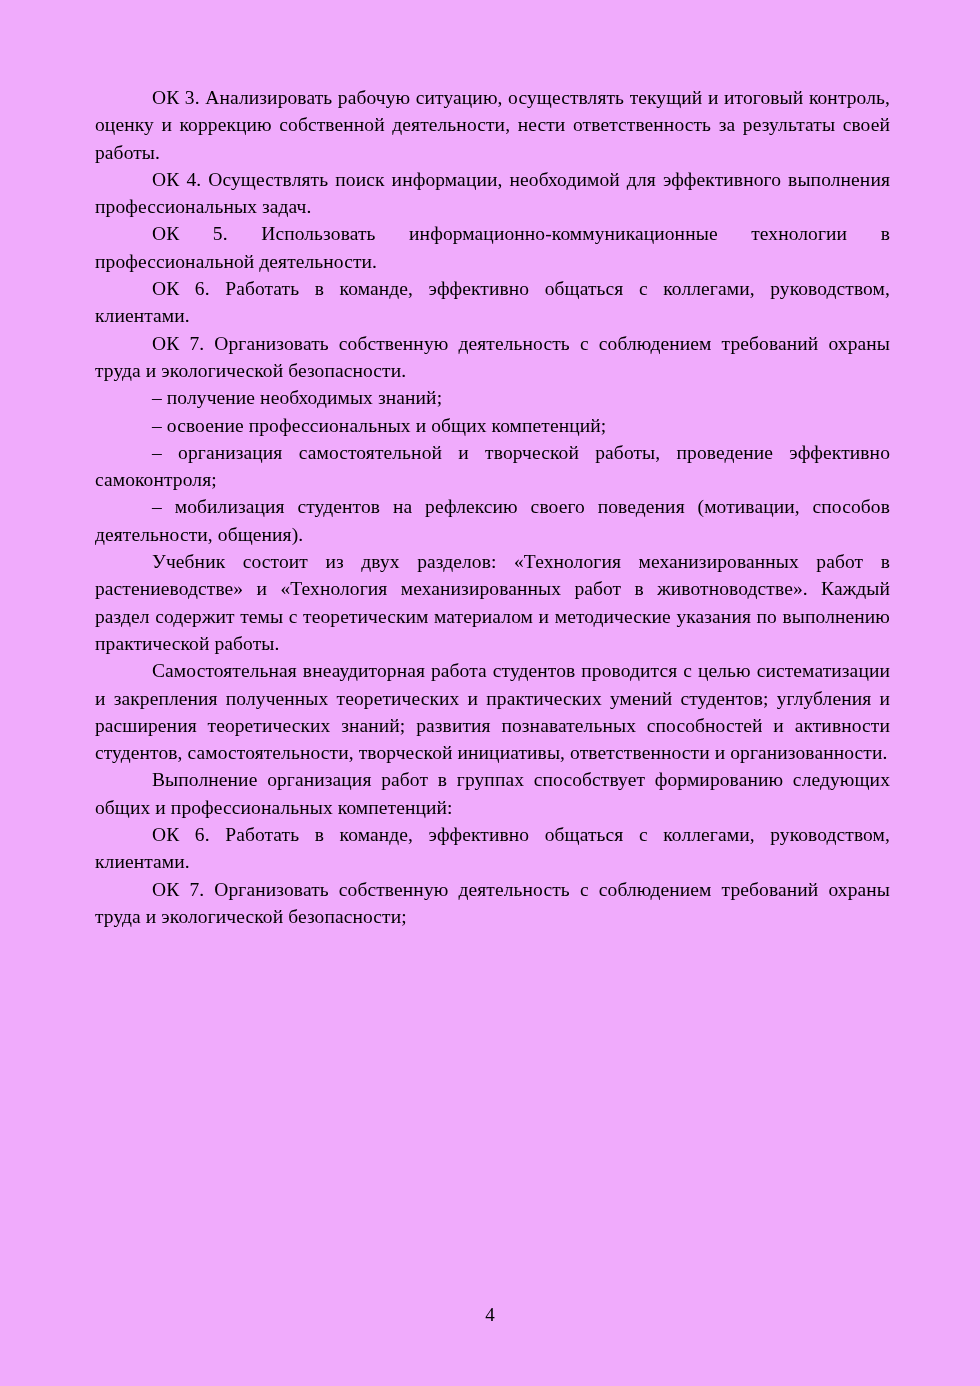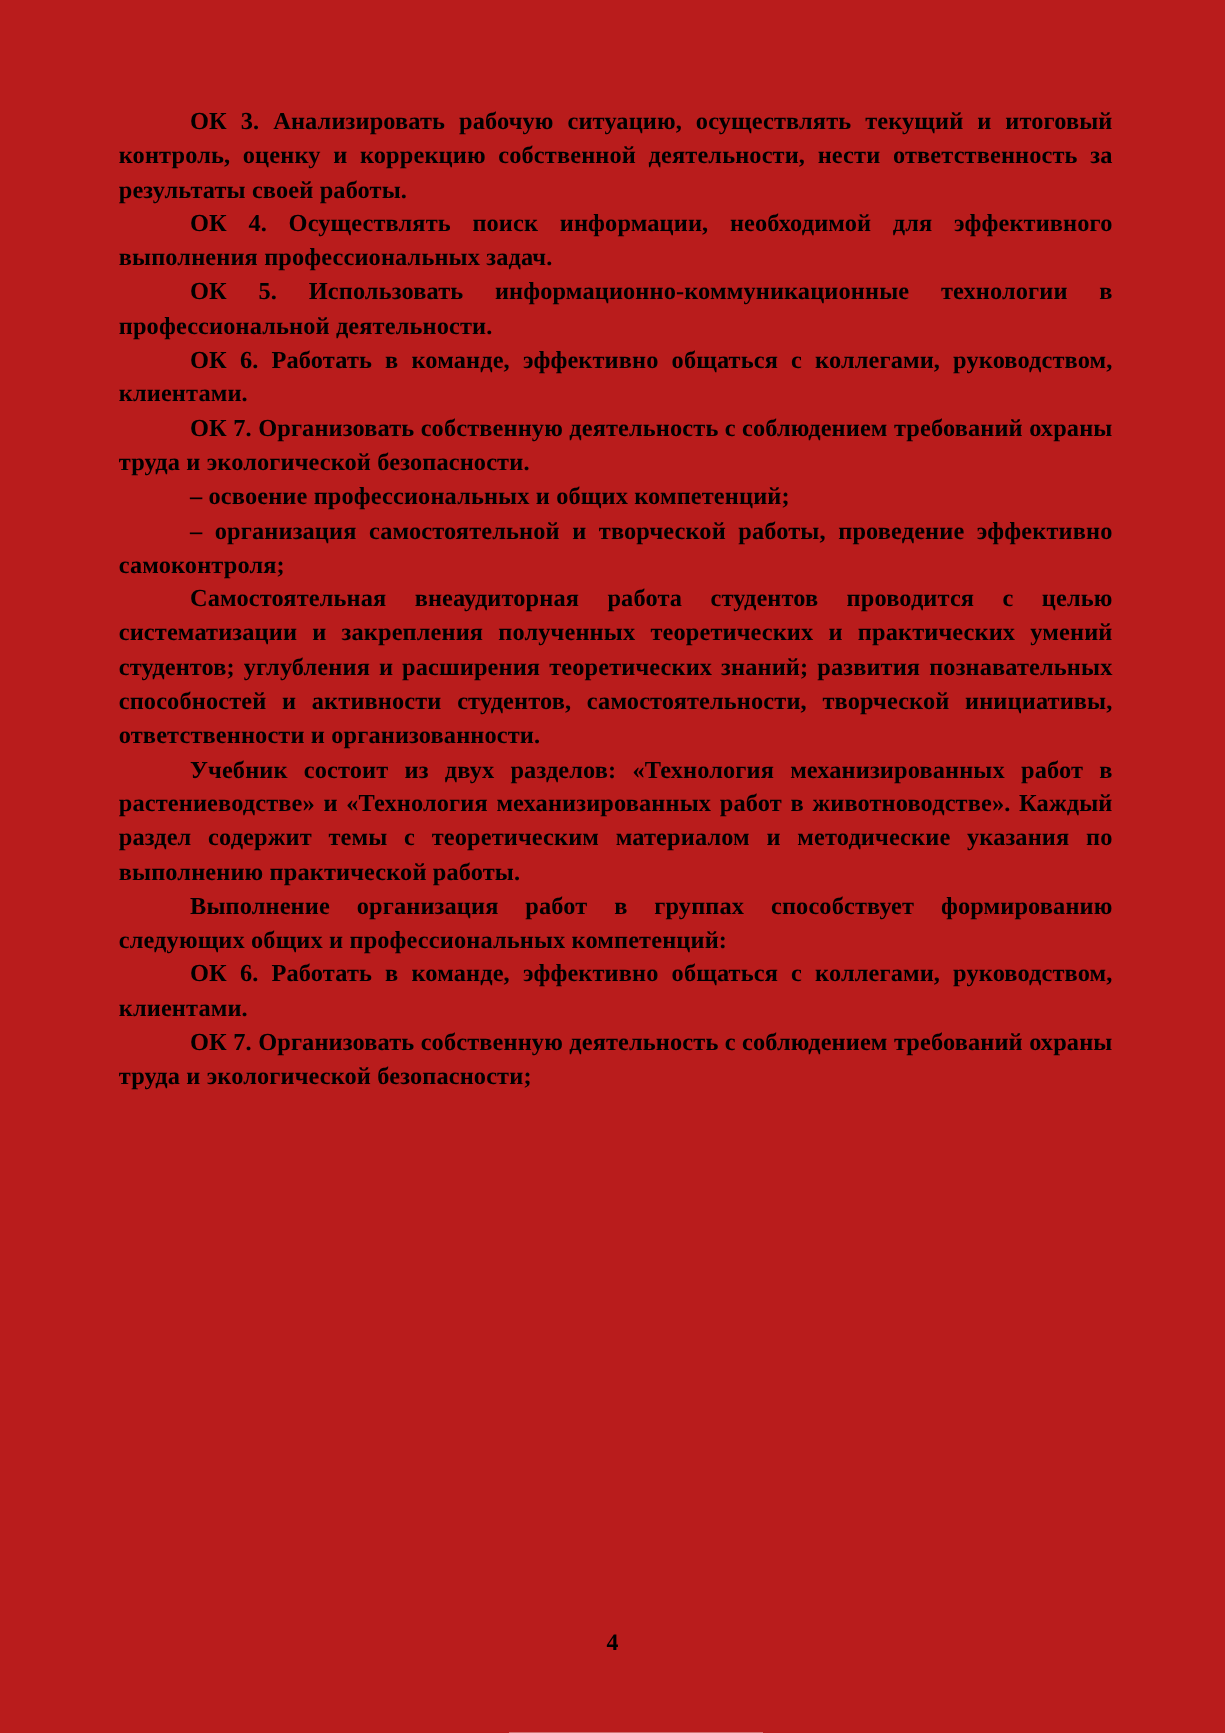"ОК 3. Анализировать рабочую ситуацию," .page { background: #b91c1c -> #f0abfc; font-weight: bold -> none }
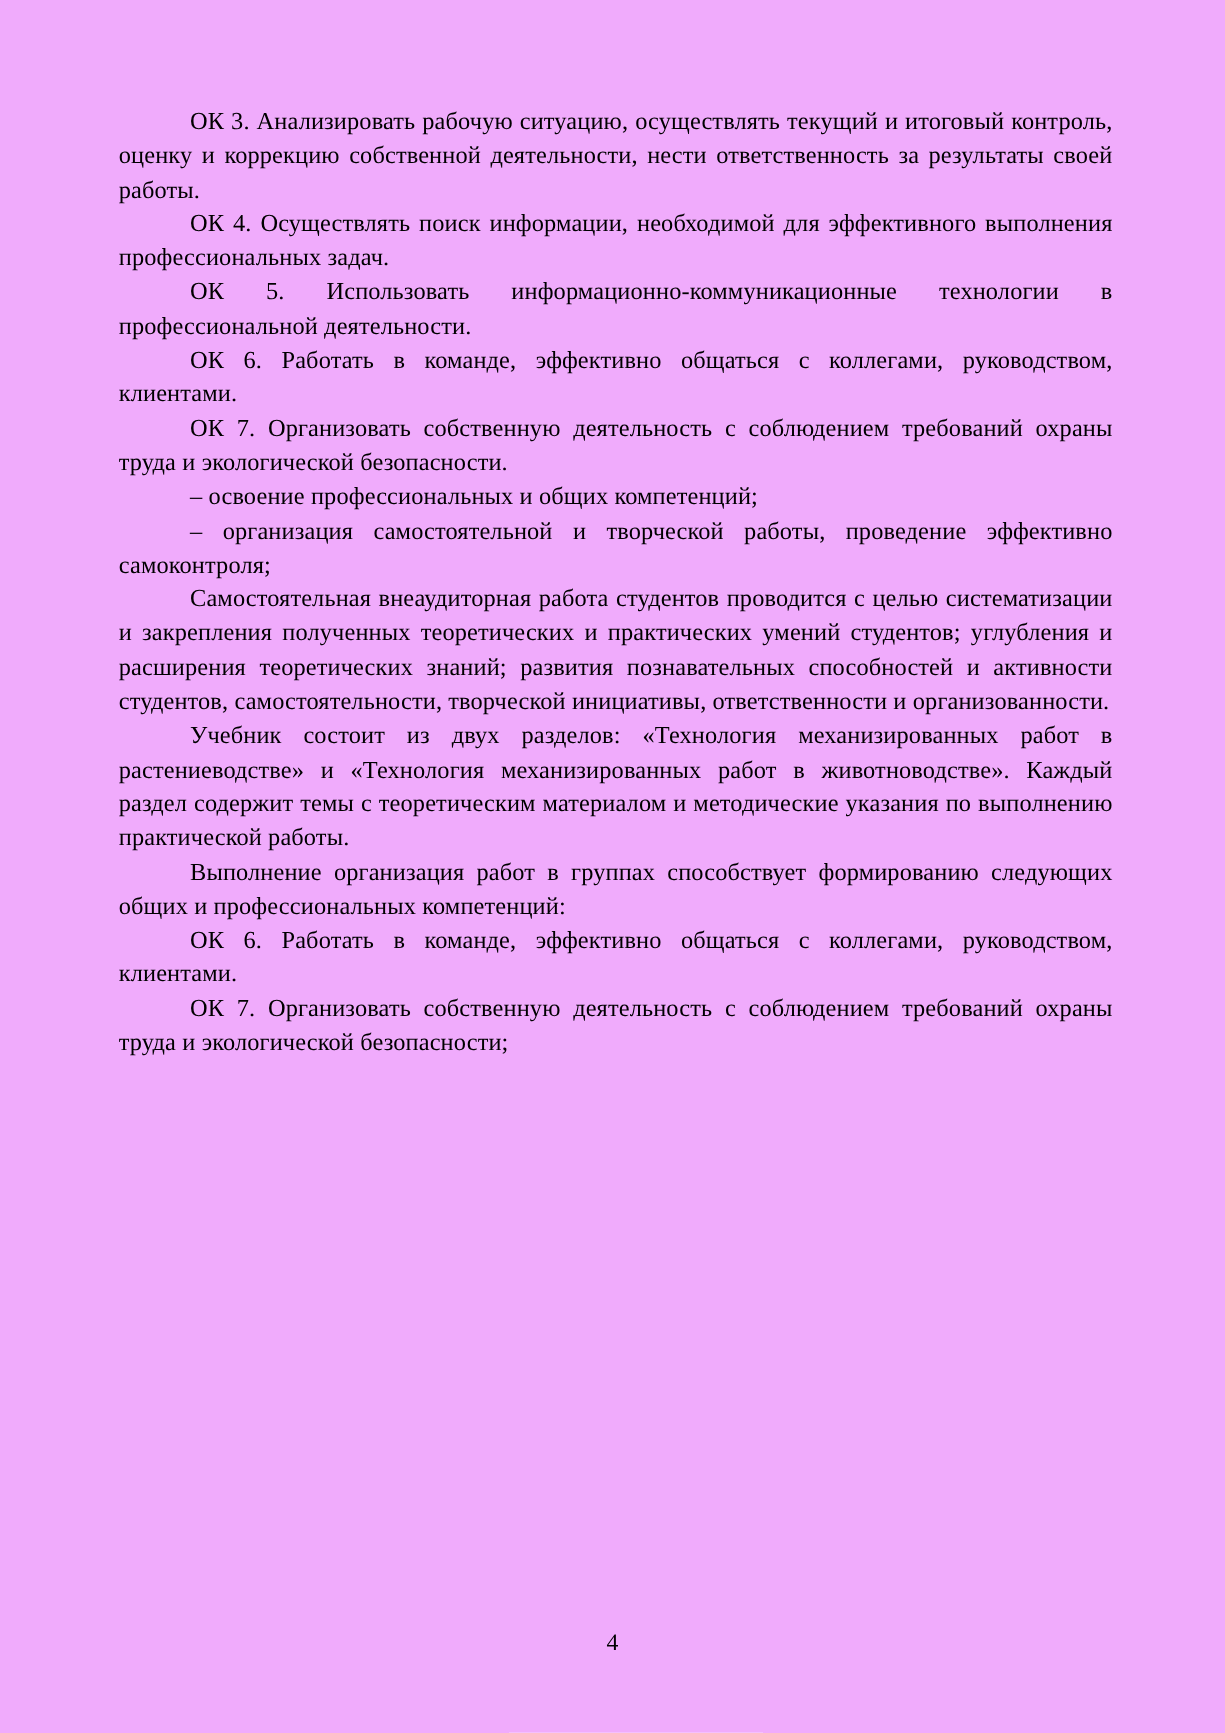"– получение необходимых знаний;" p.para { html: none -> <p>– получение необходимых знаний;</p> }
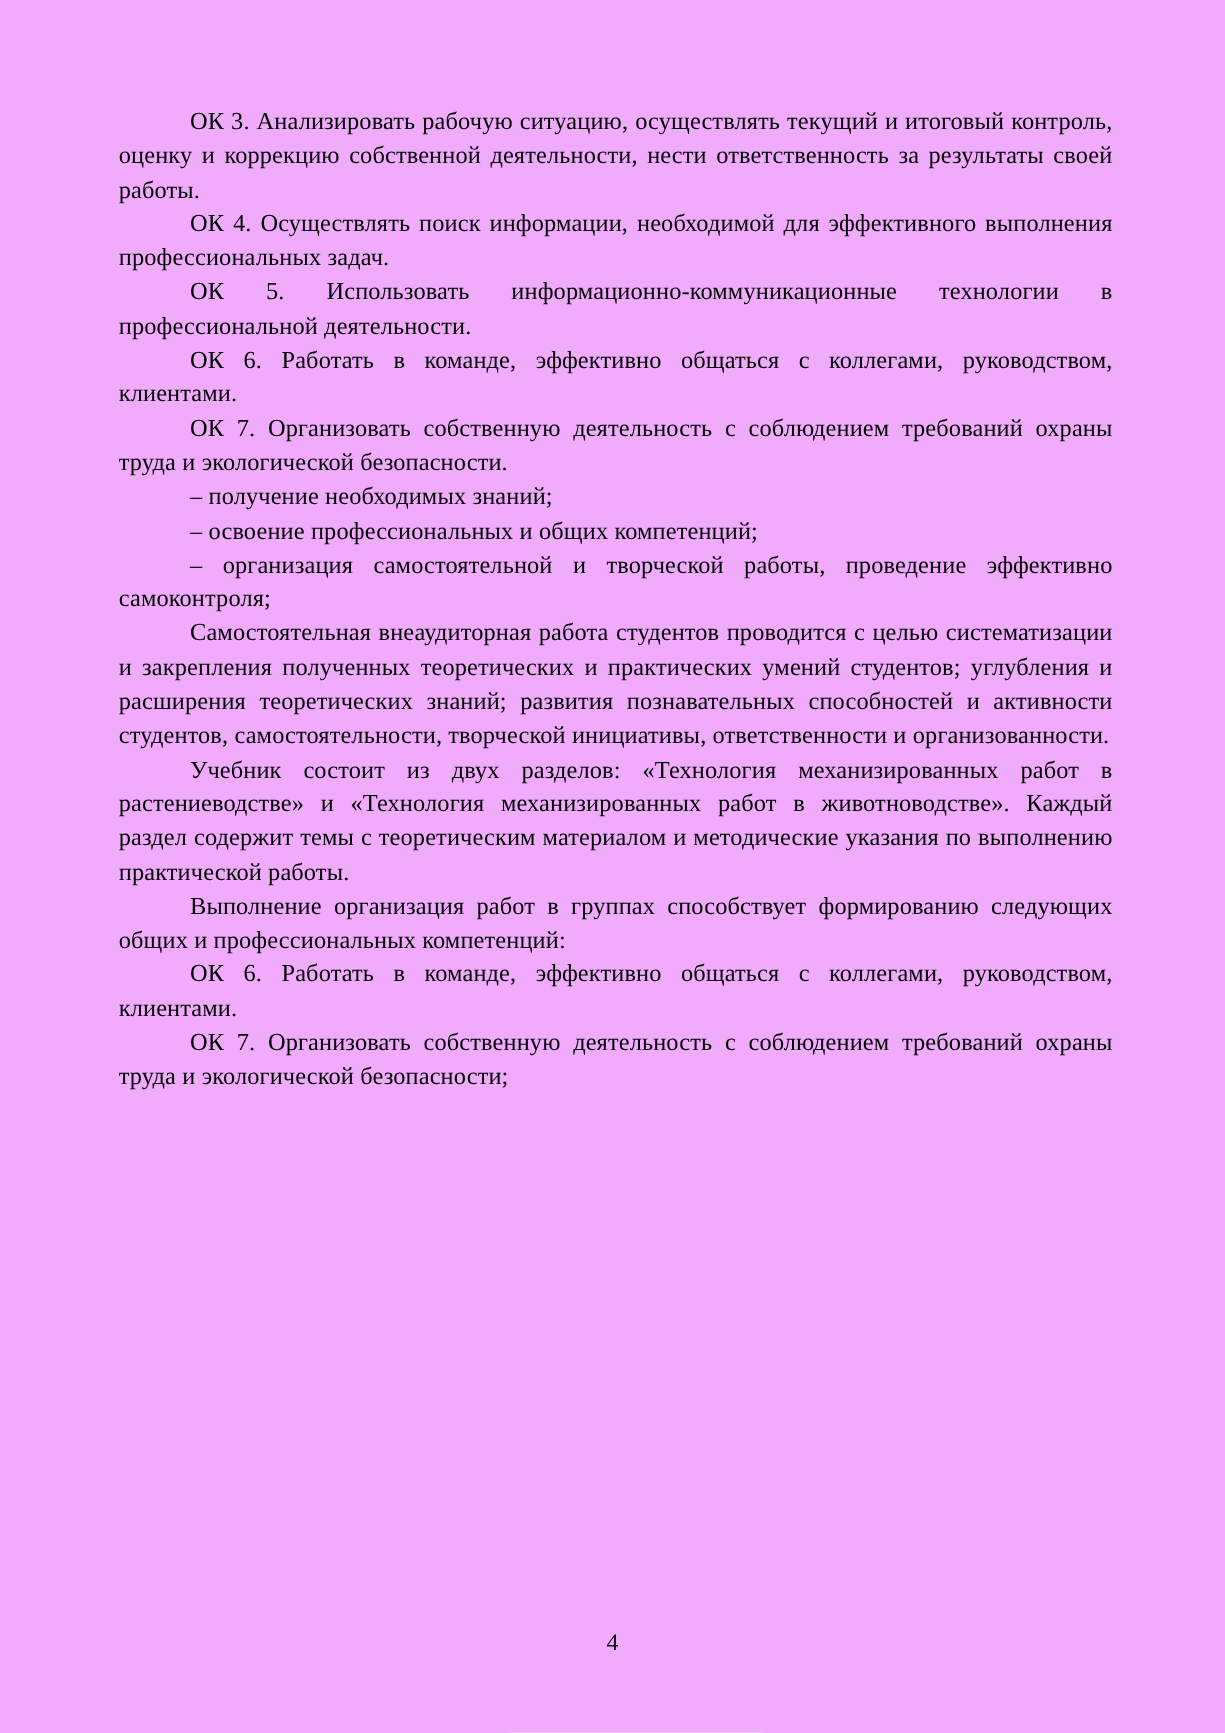"– мобилизация студентов на рефлексию" p.para { html: none -> <p>– мобилизация студентов на рефлексию своего поведения (мотивации, способов деятельности, общения).</p> }
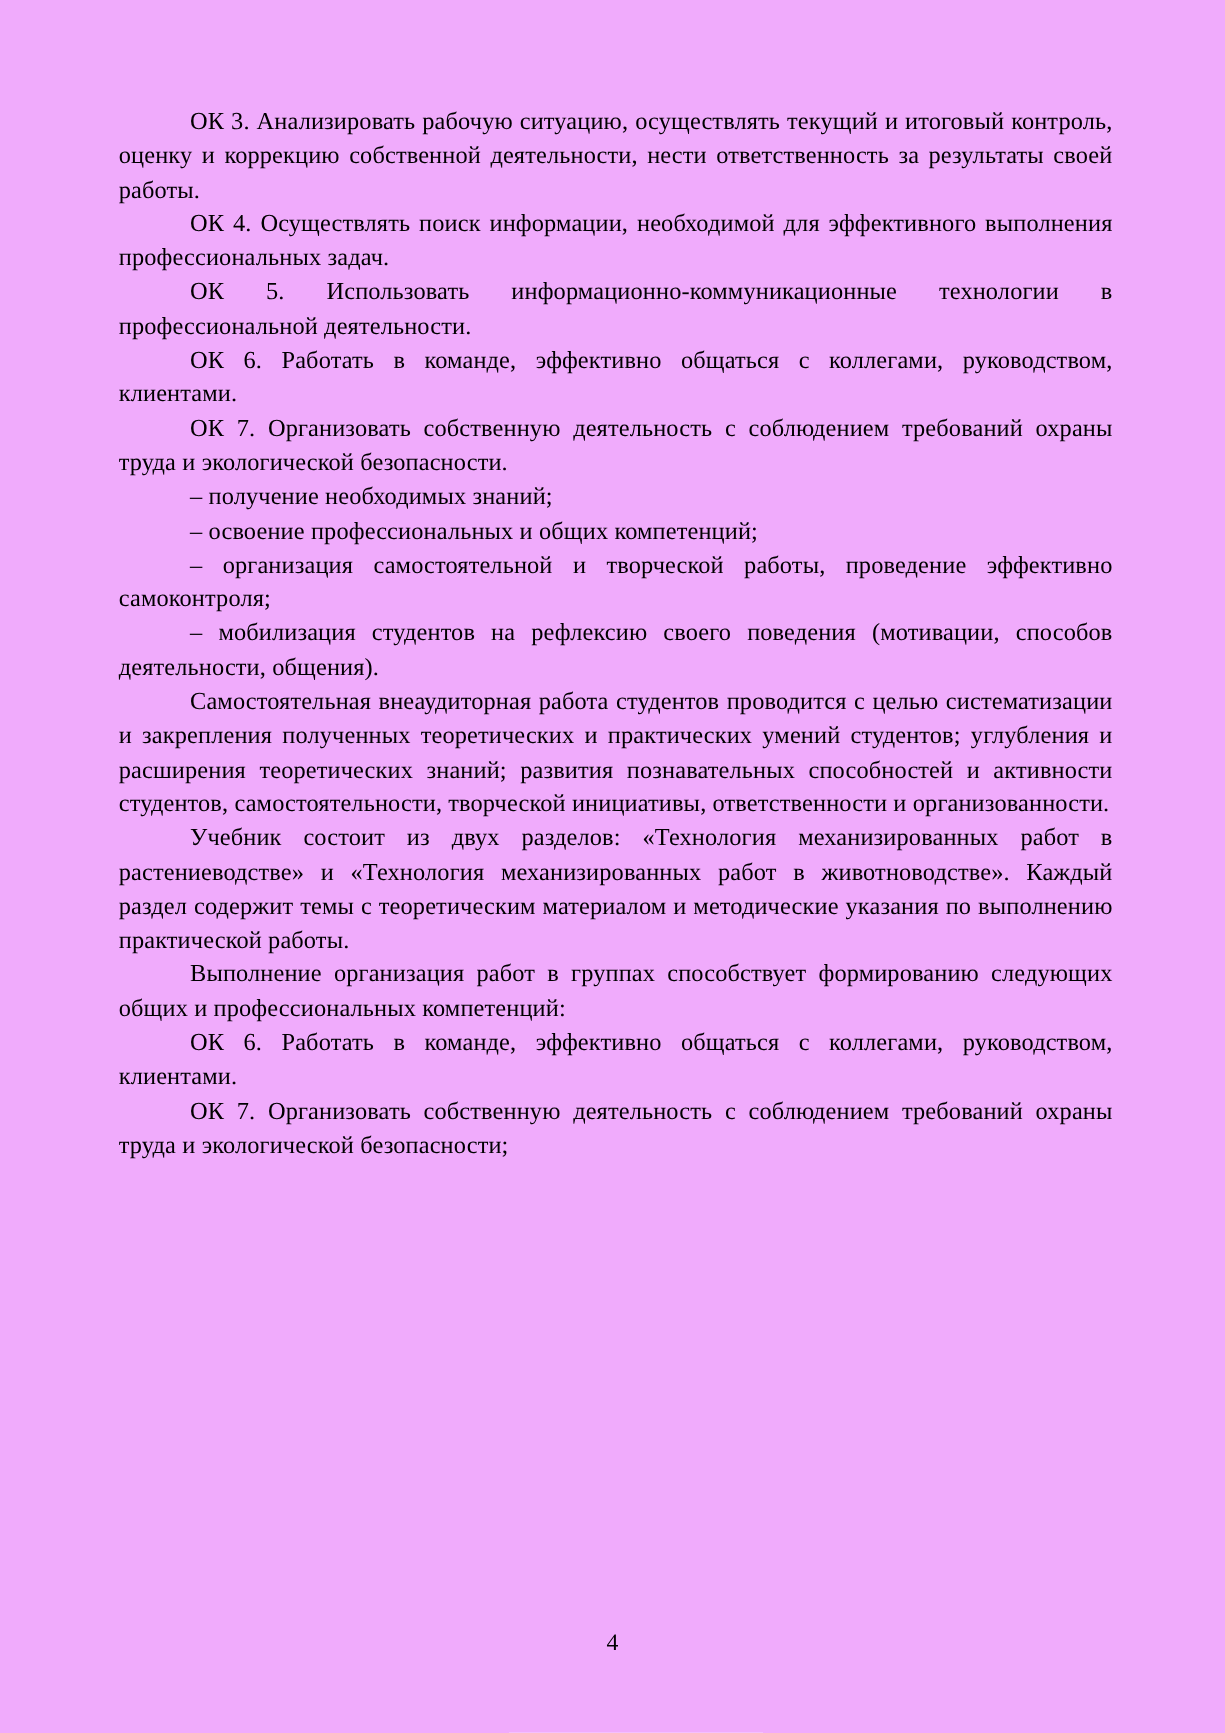"Самостоятельная внеаудиторная работа" p.para { order: before "Учебник состоит из двух разделов:" -> after "Учебник состоит из двух разделов:" }
